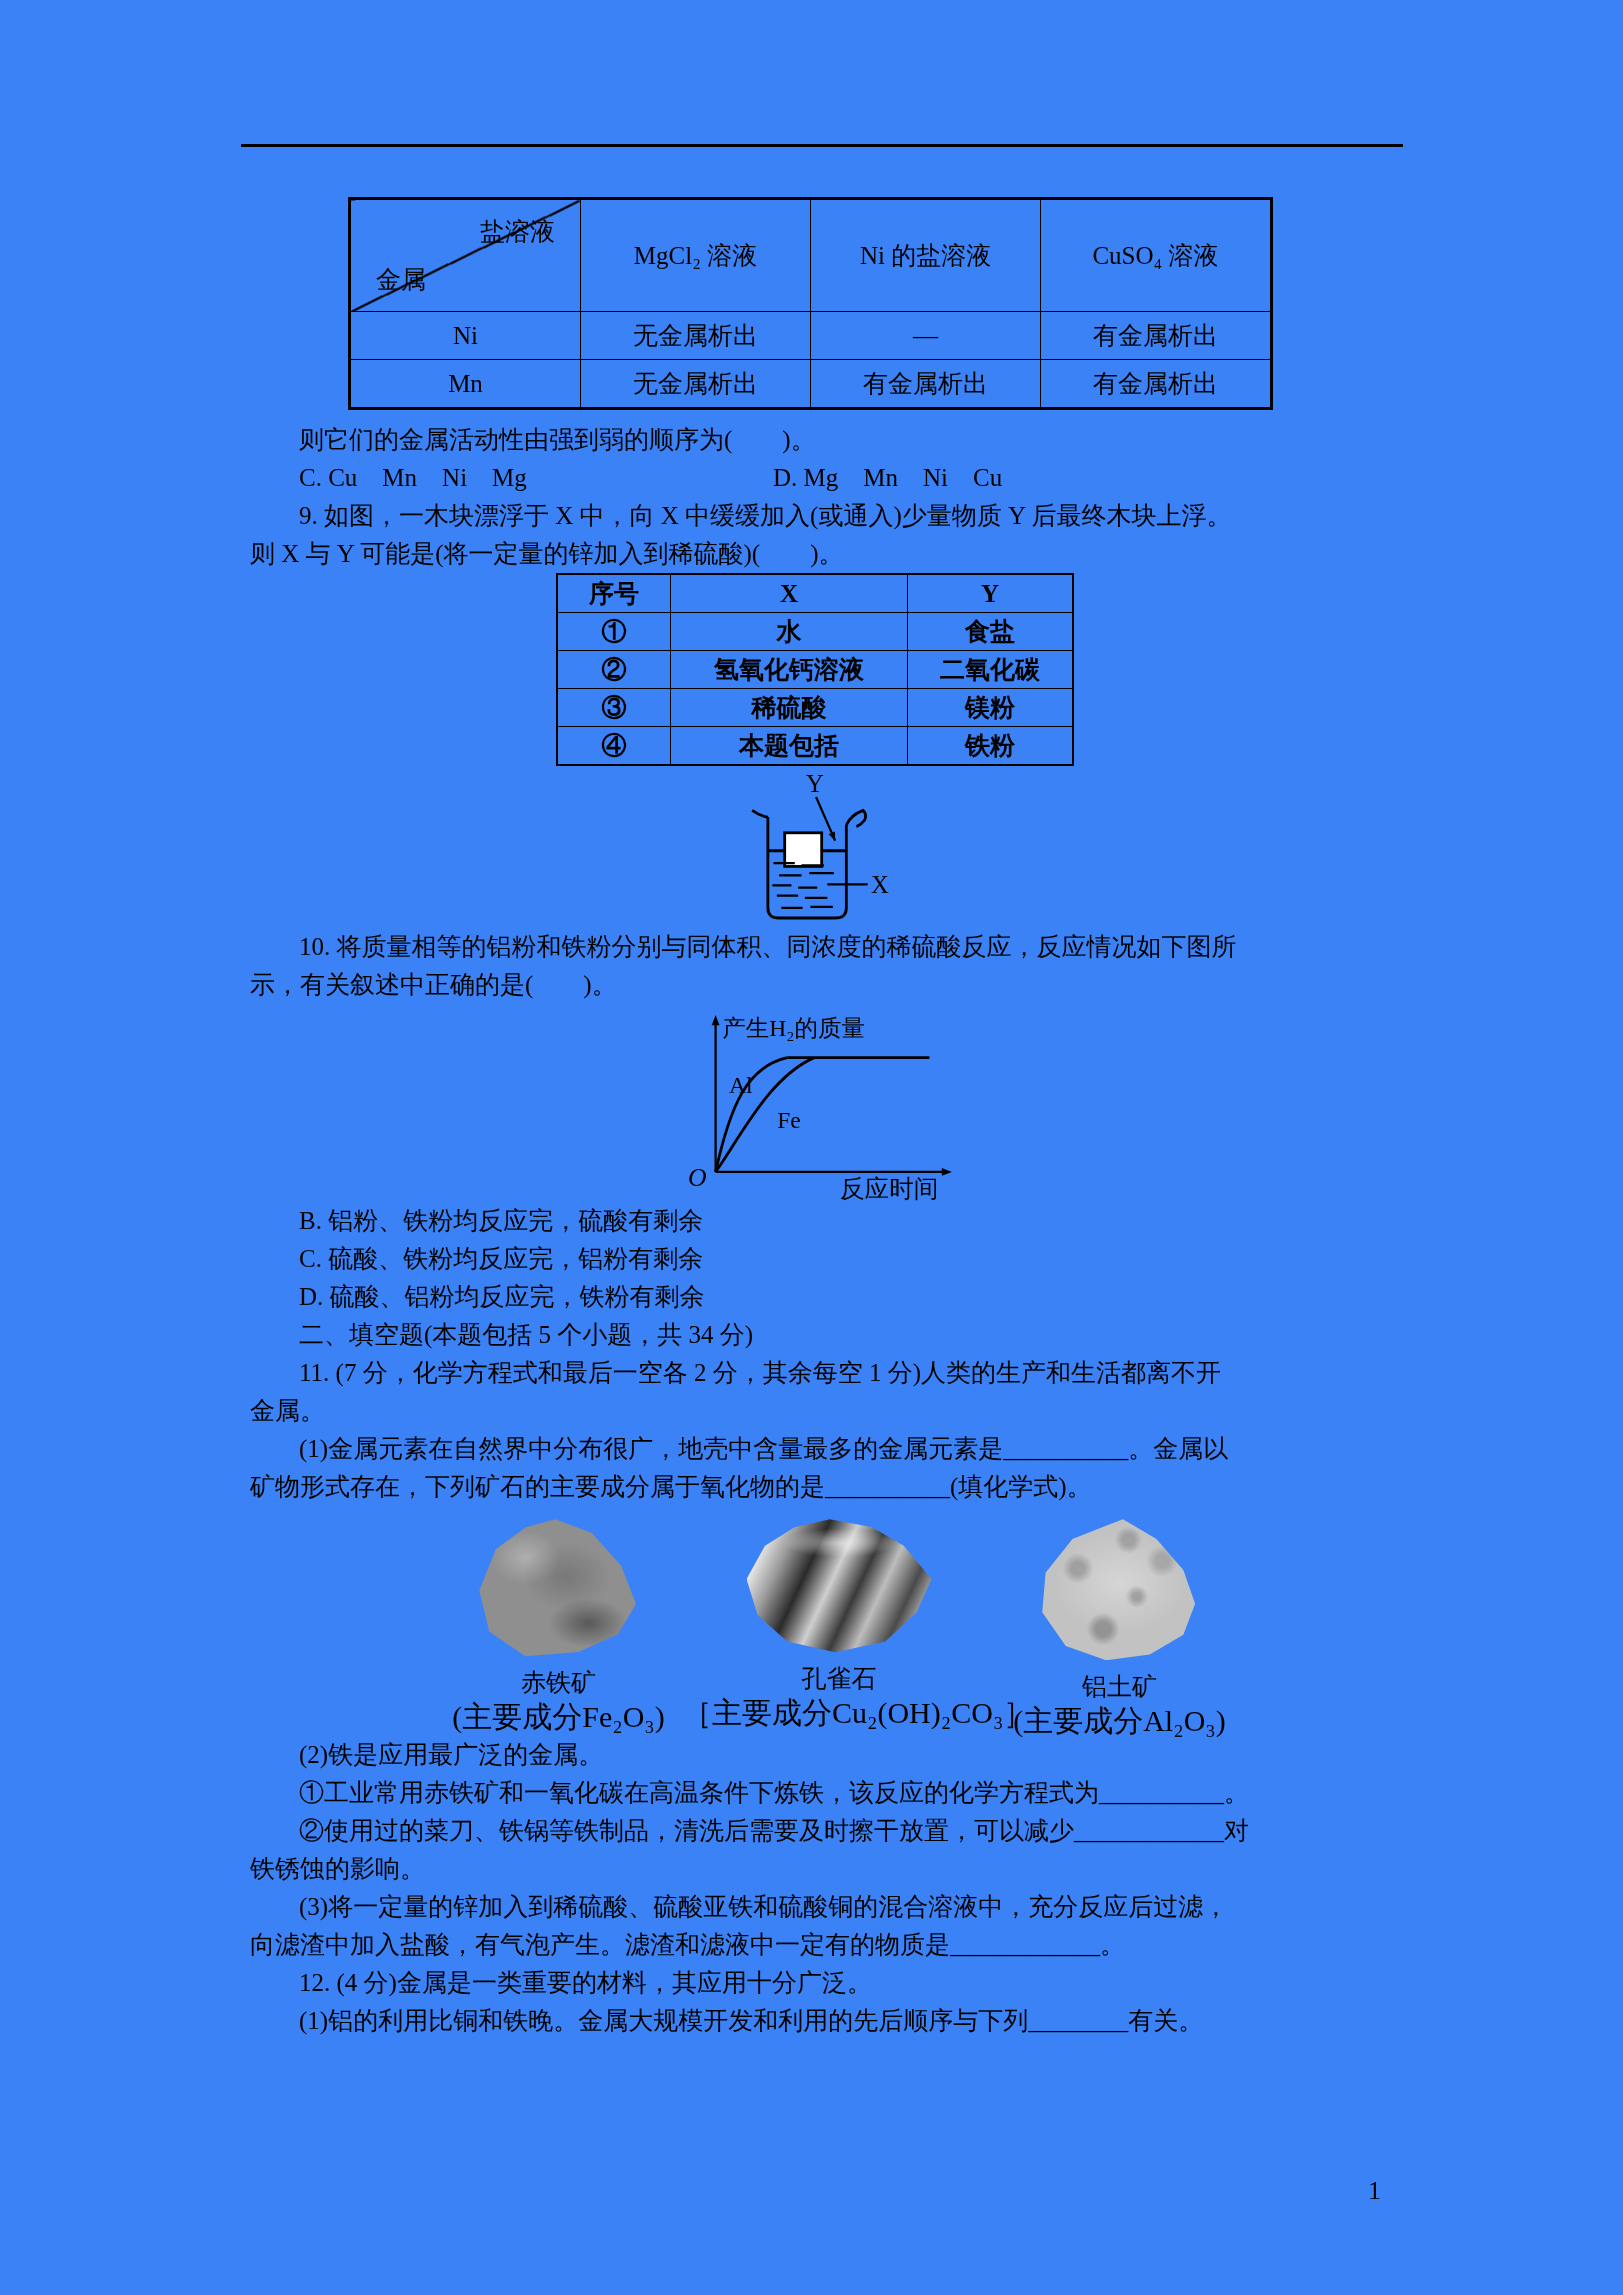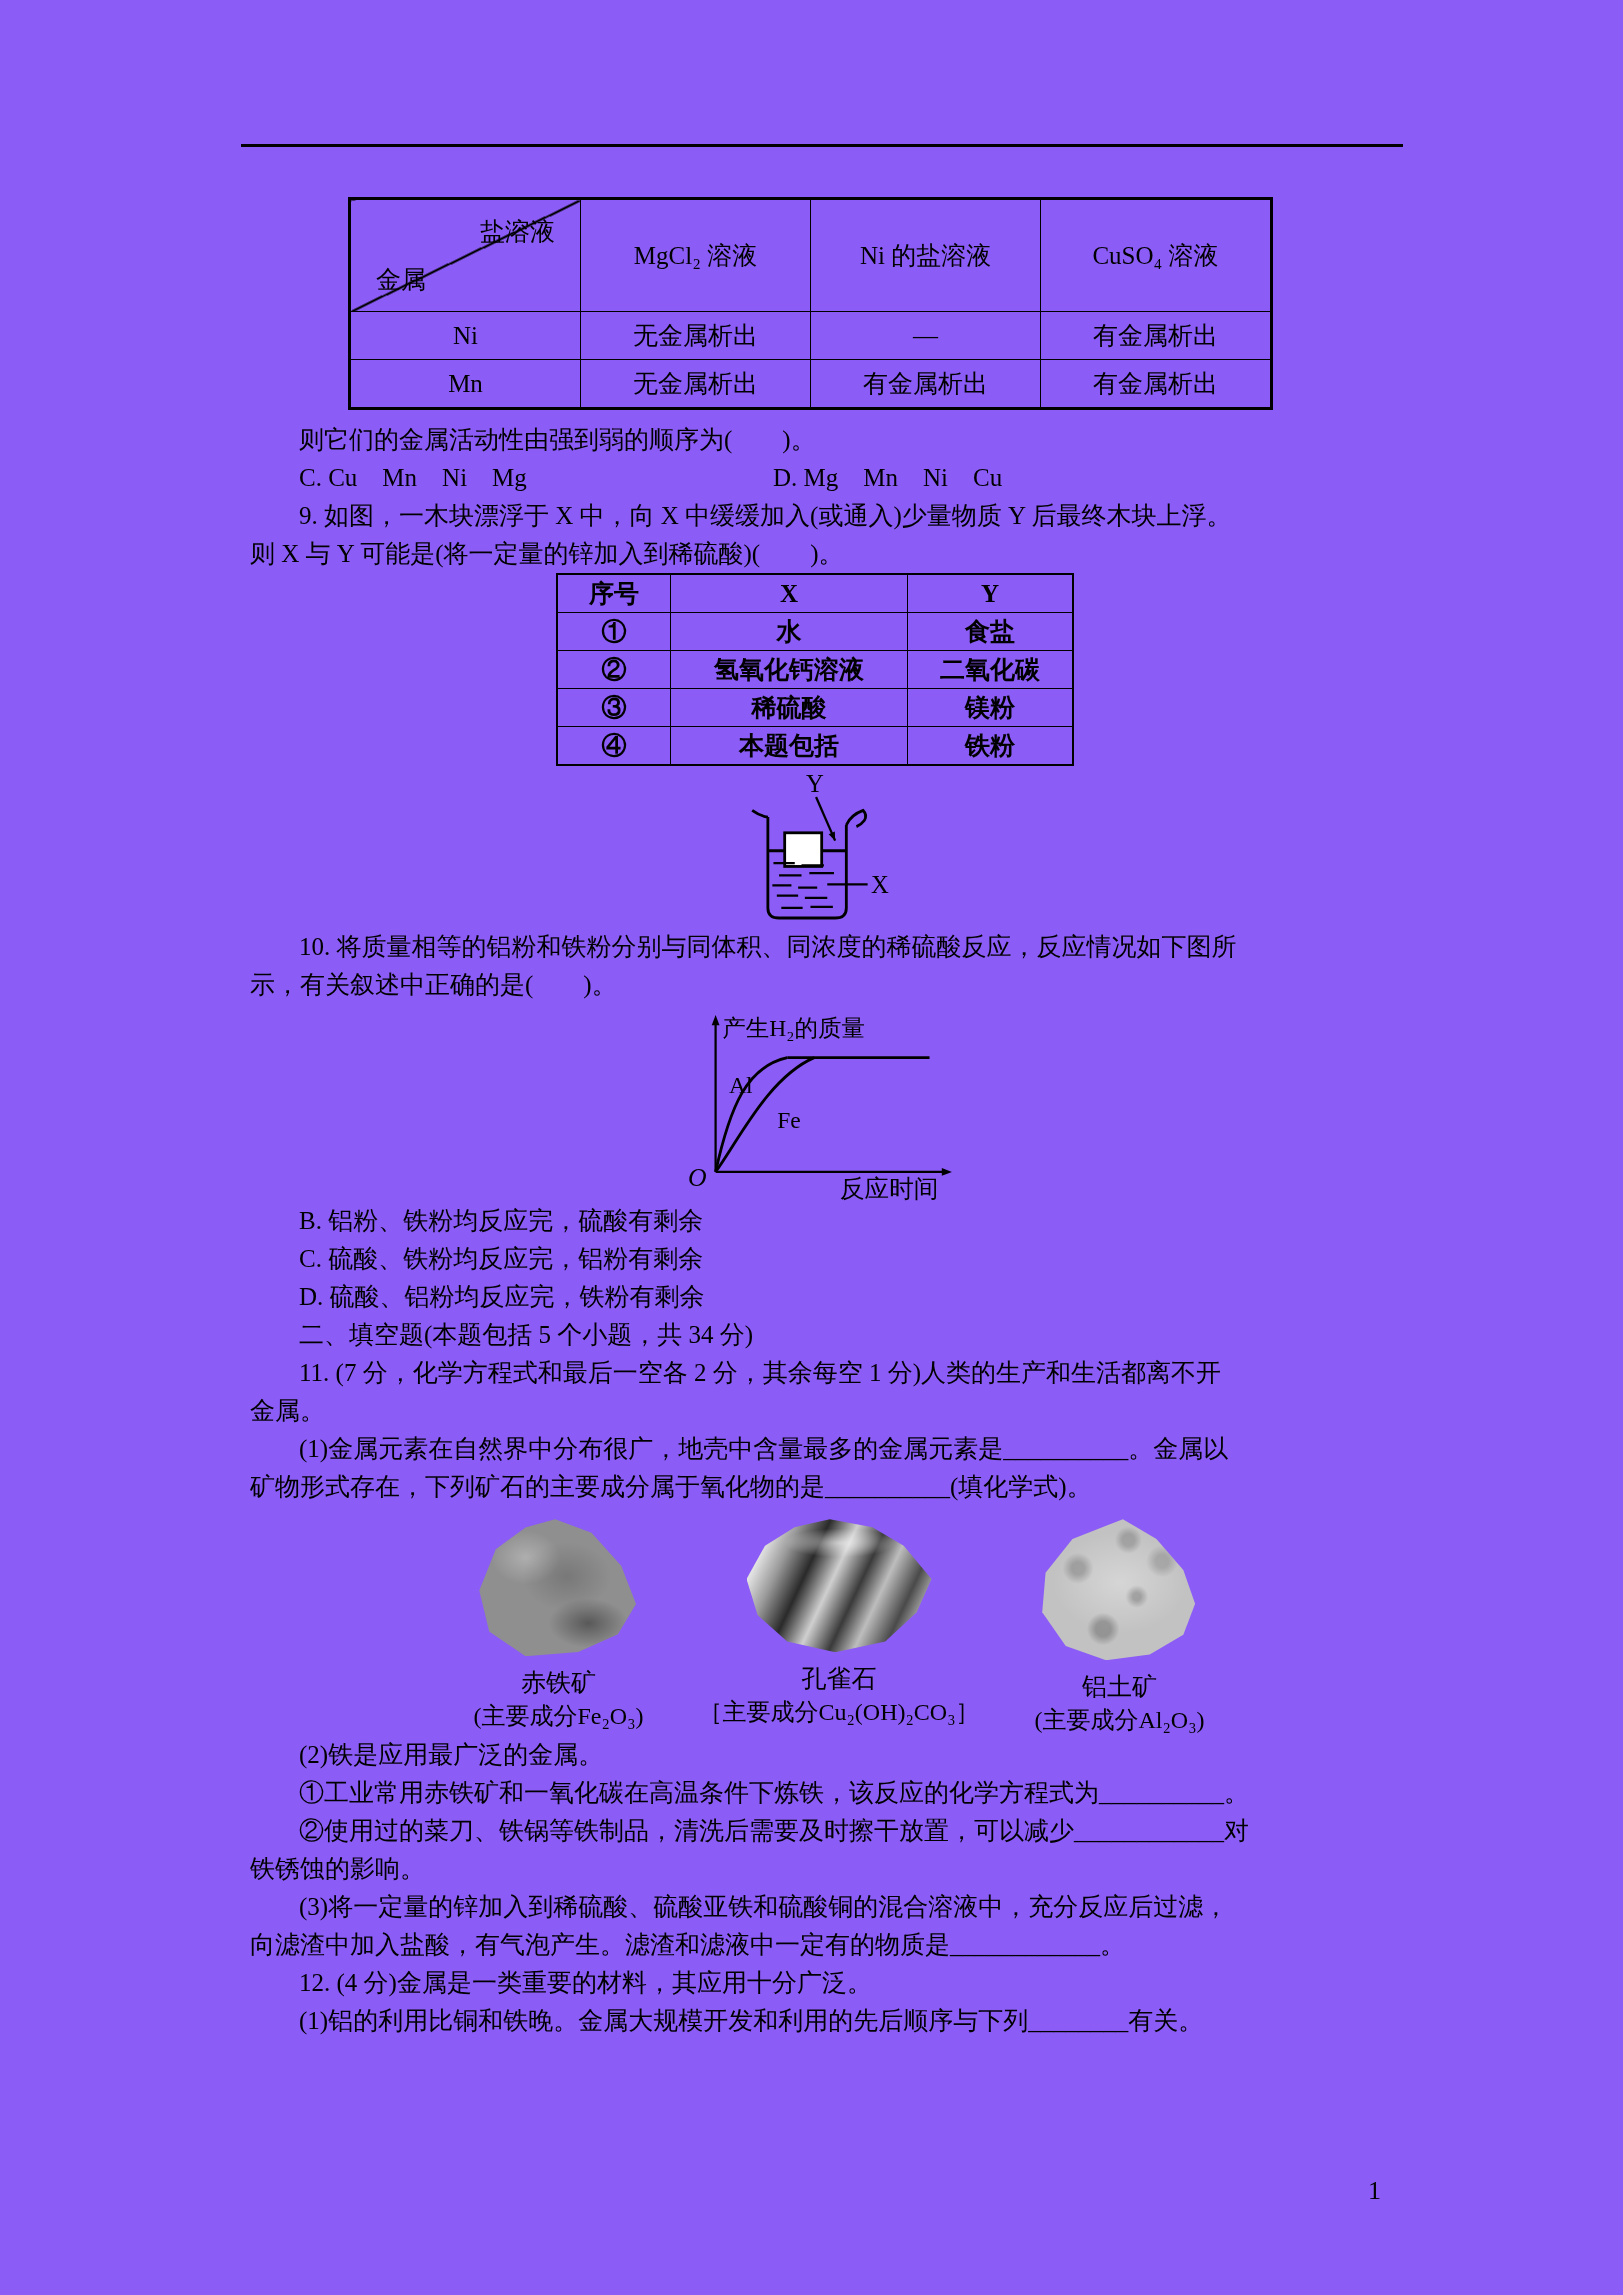"盐溶液" .page { background: #8b5cf6 -> #3b82f6 }
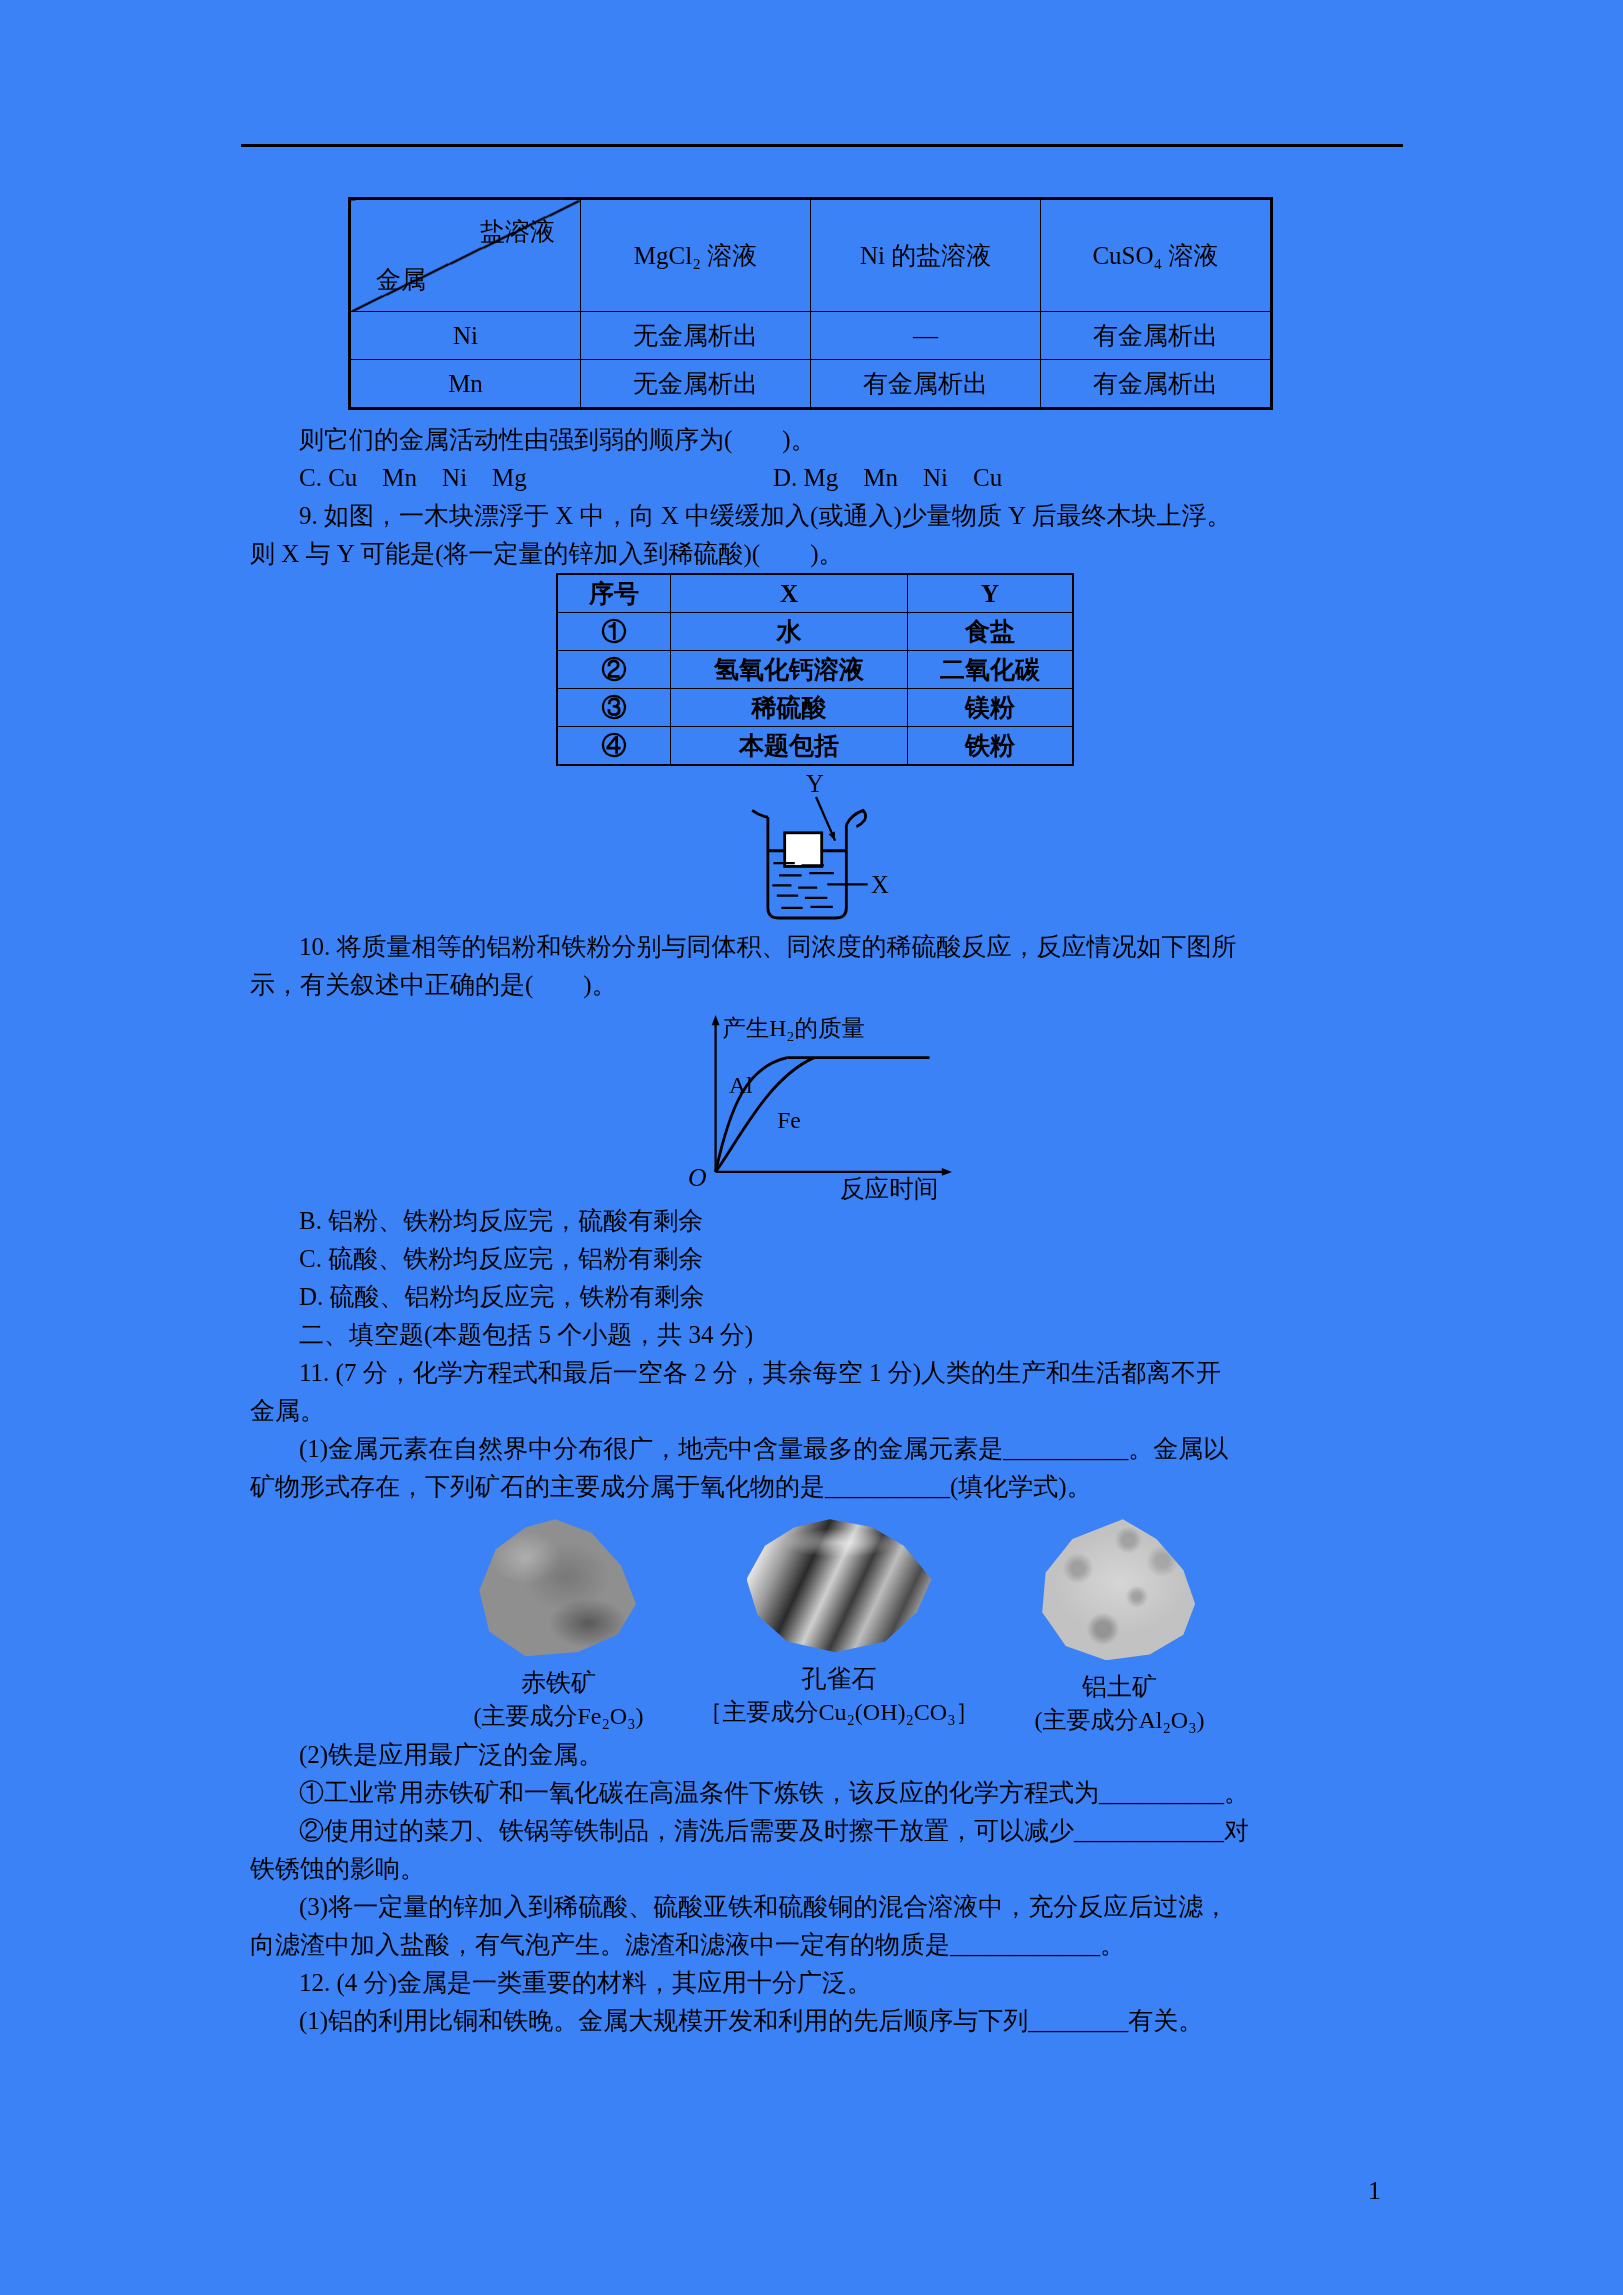"(主要成分Fe₂O₃)" .mformula { font-size: 24px -> 30px }
